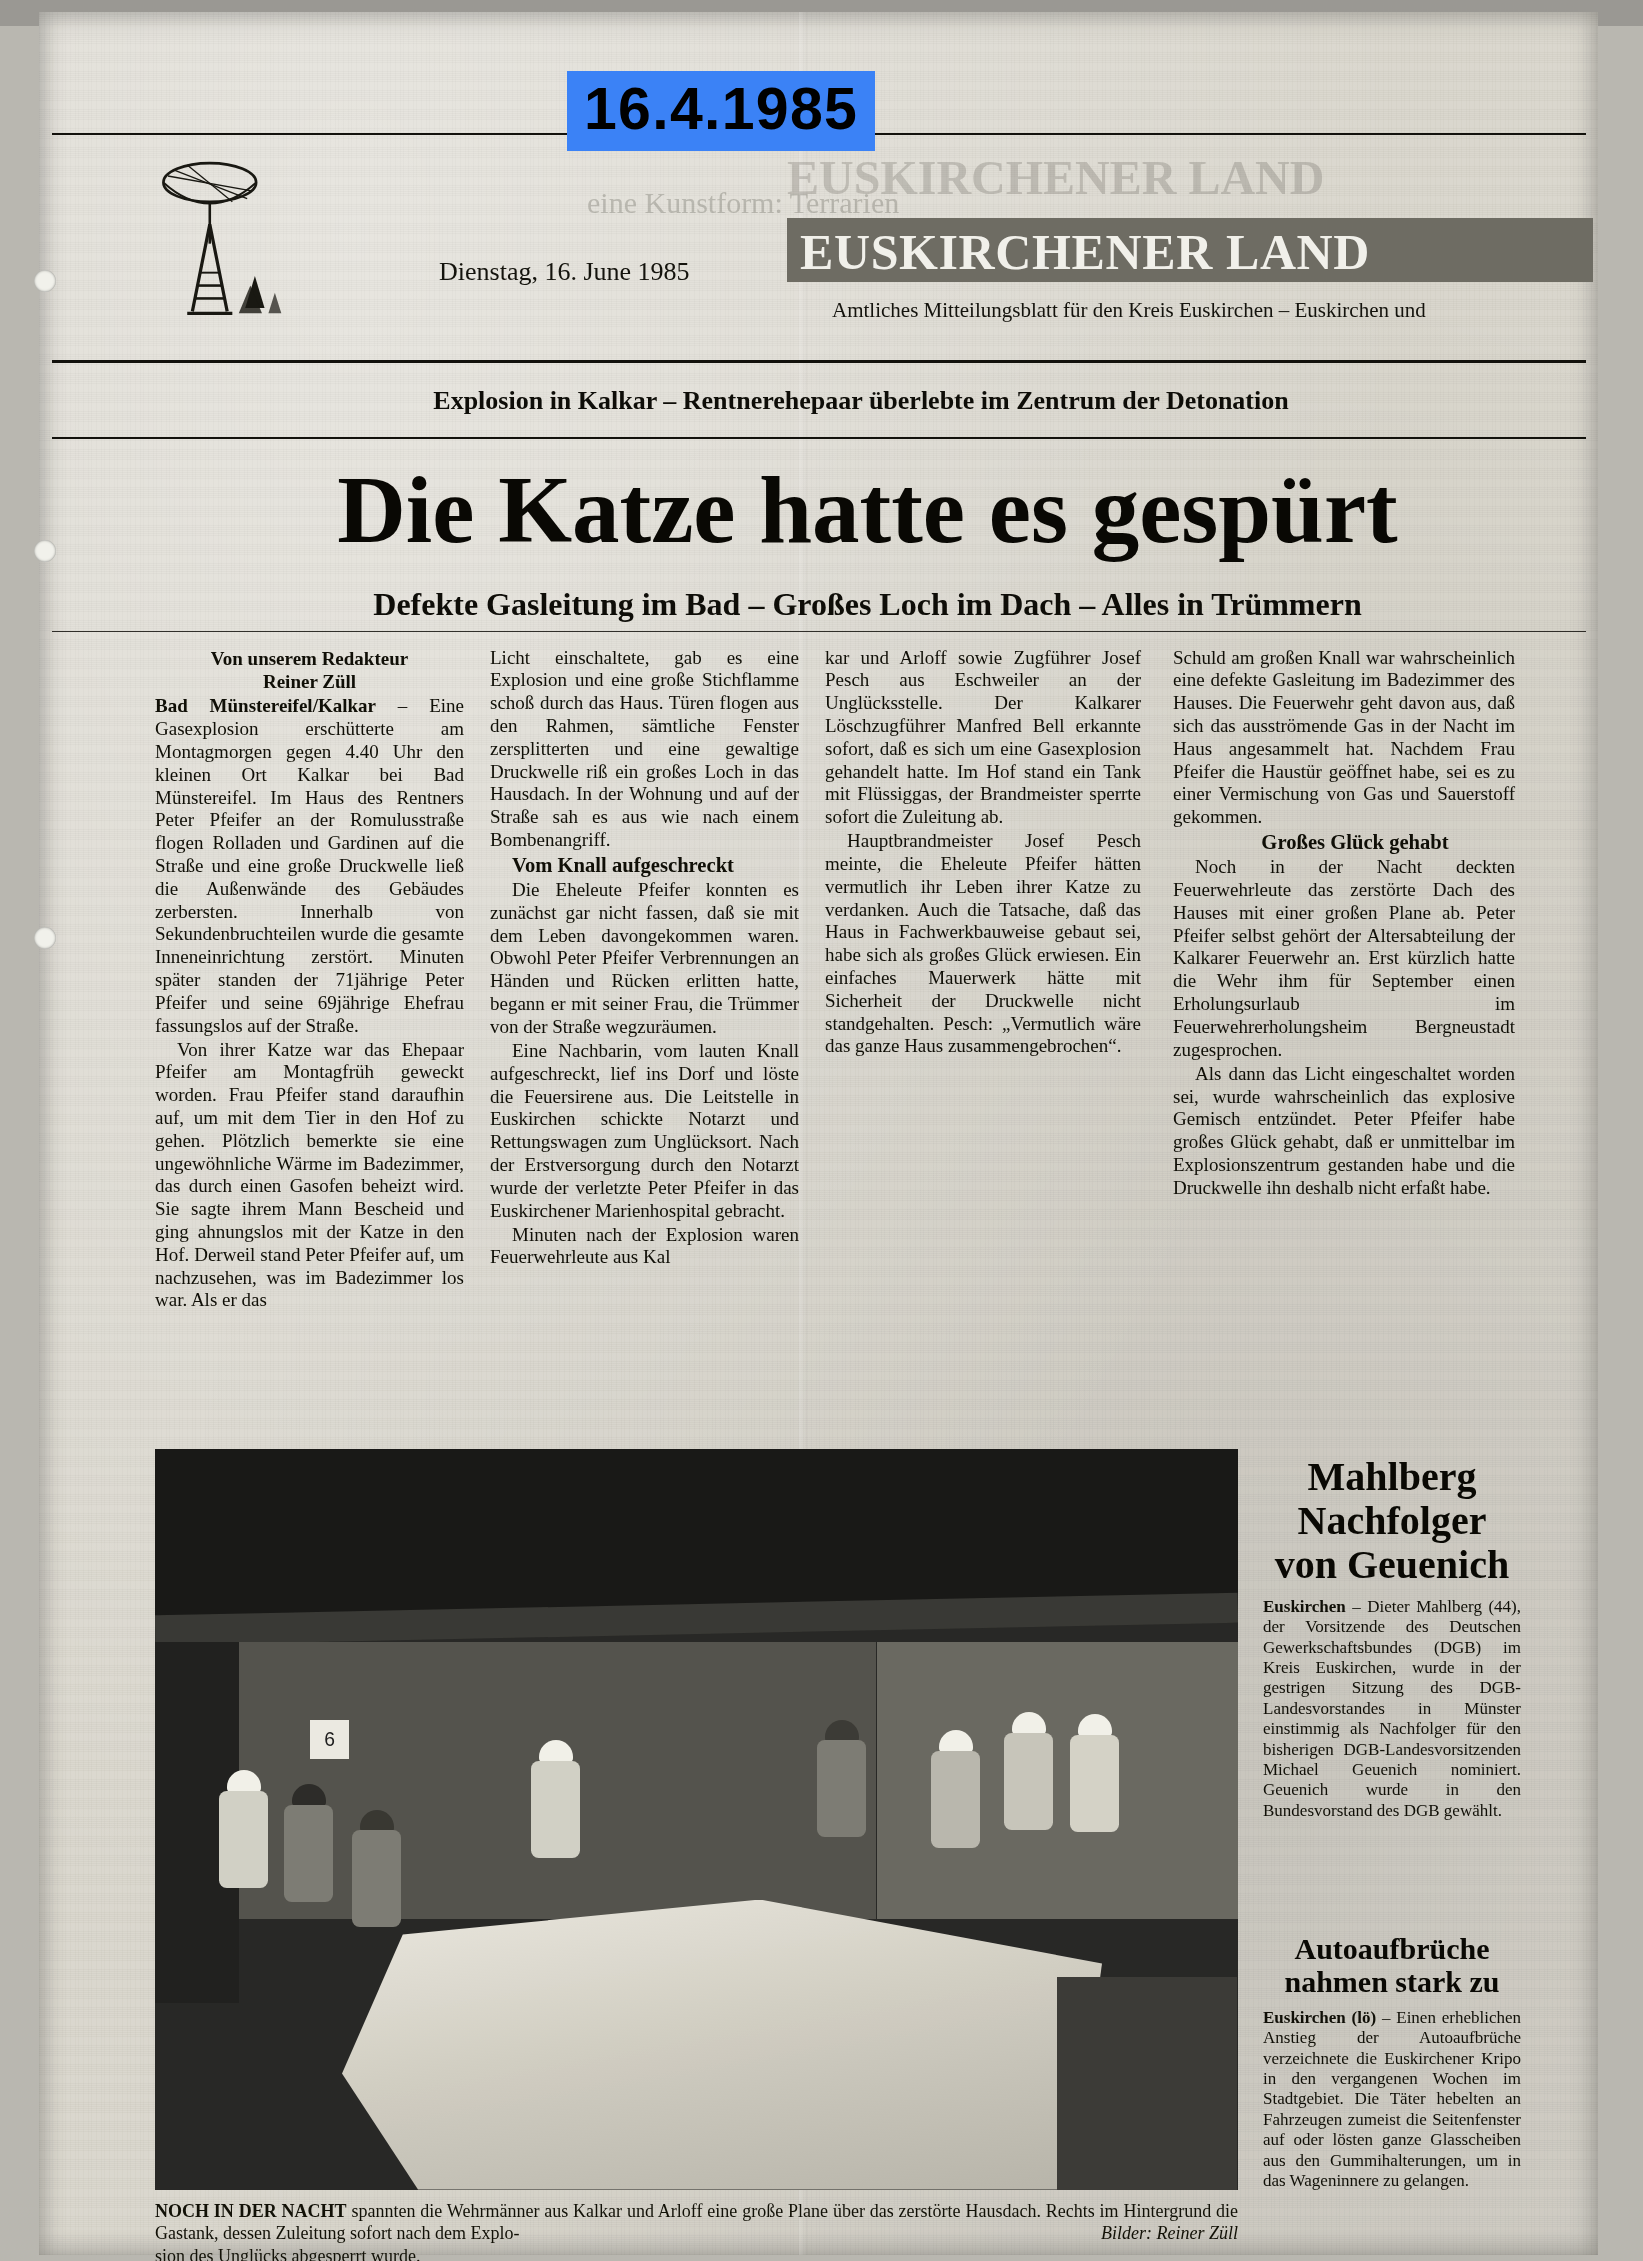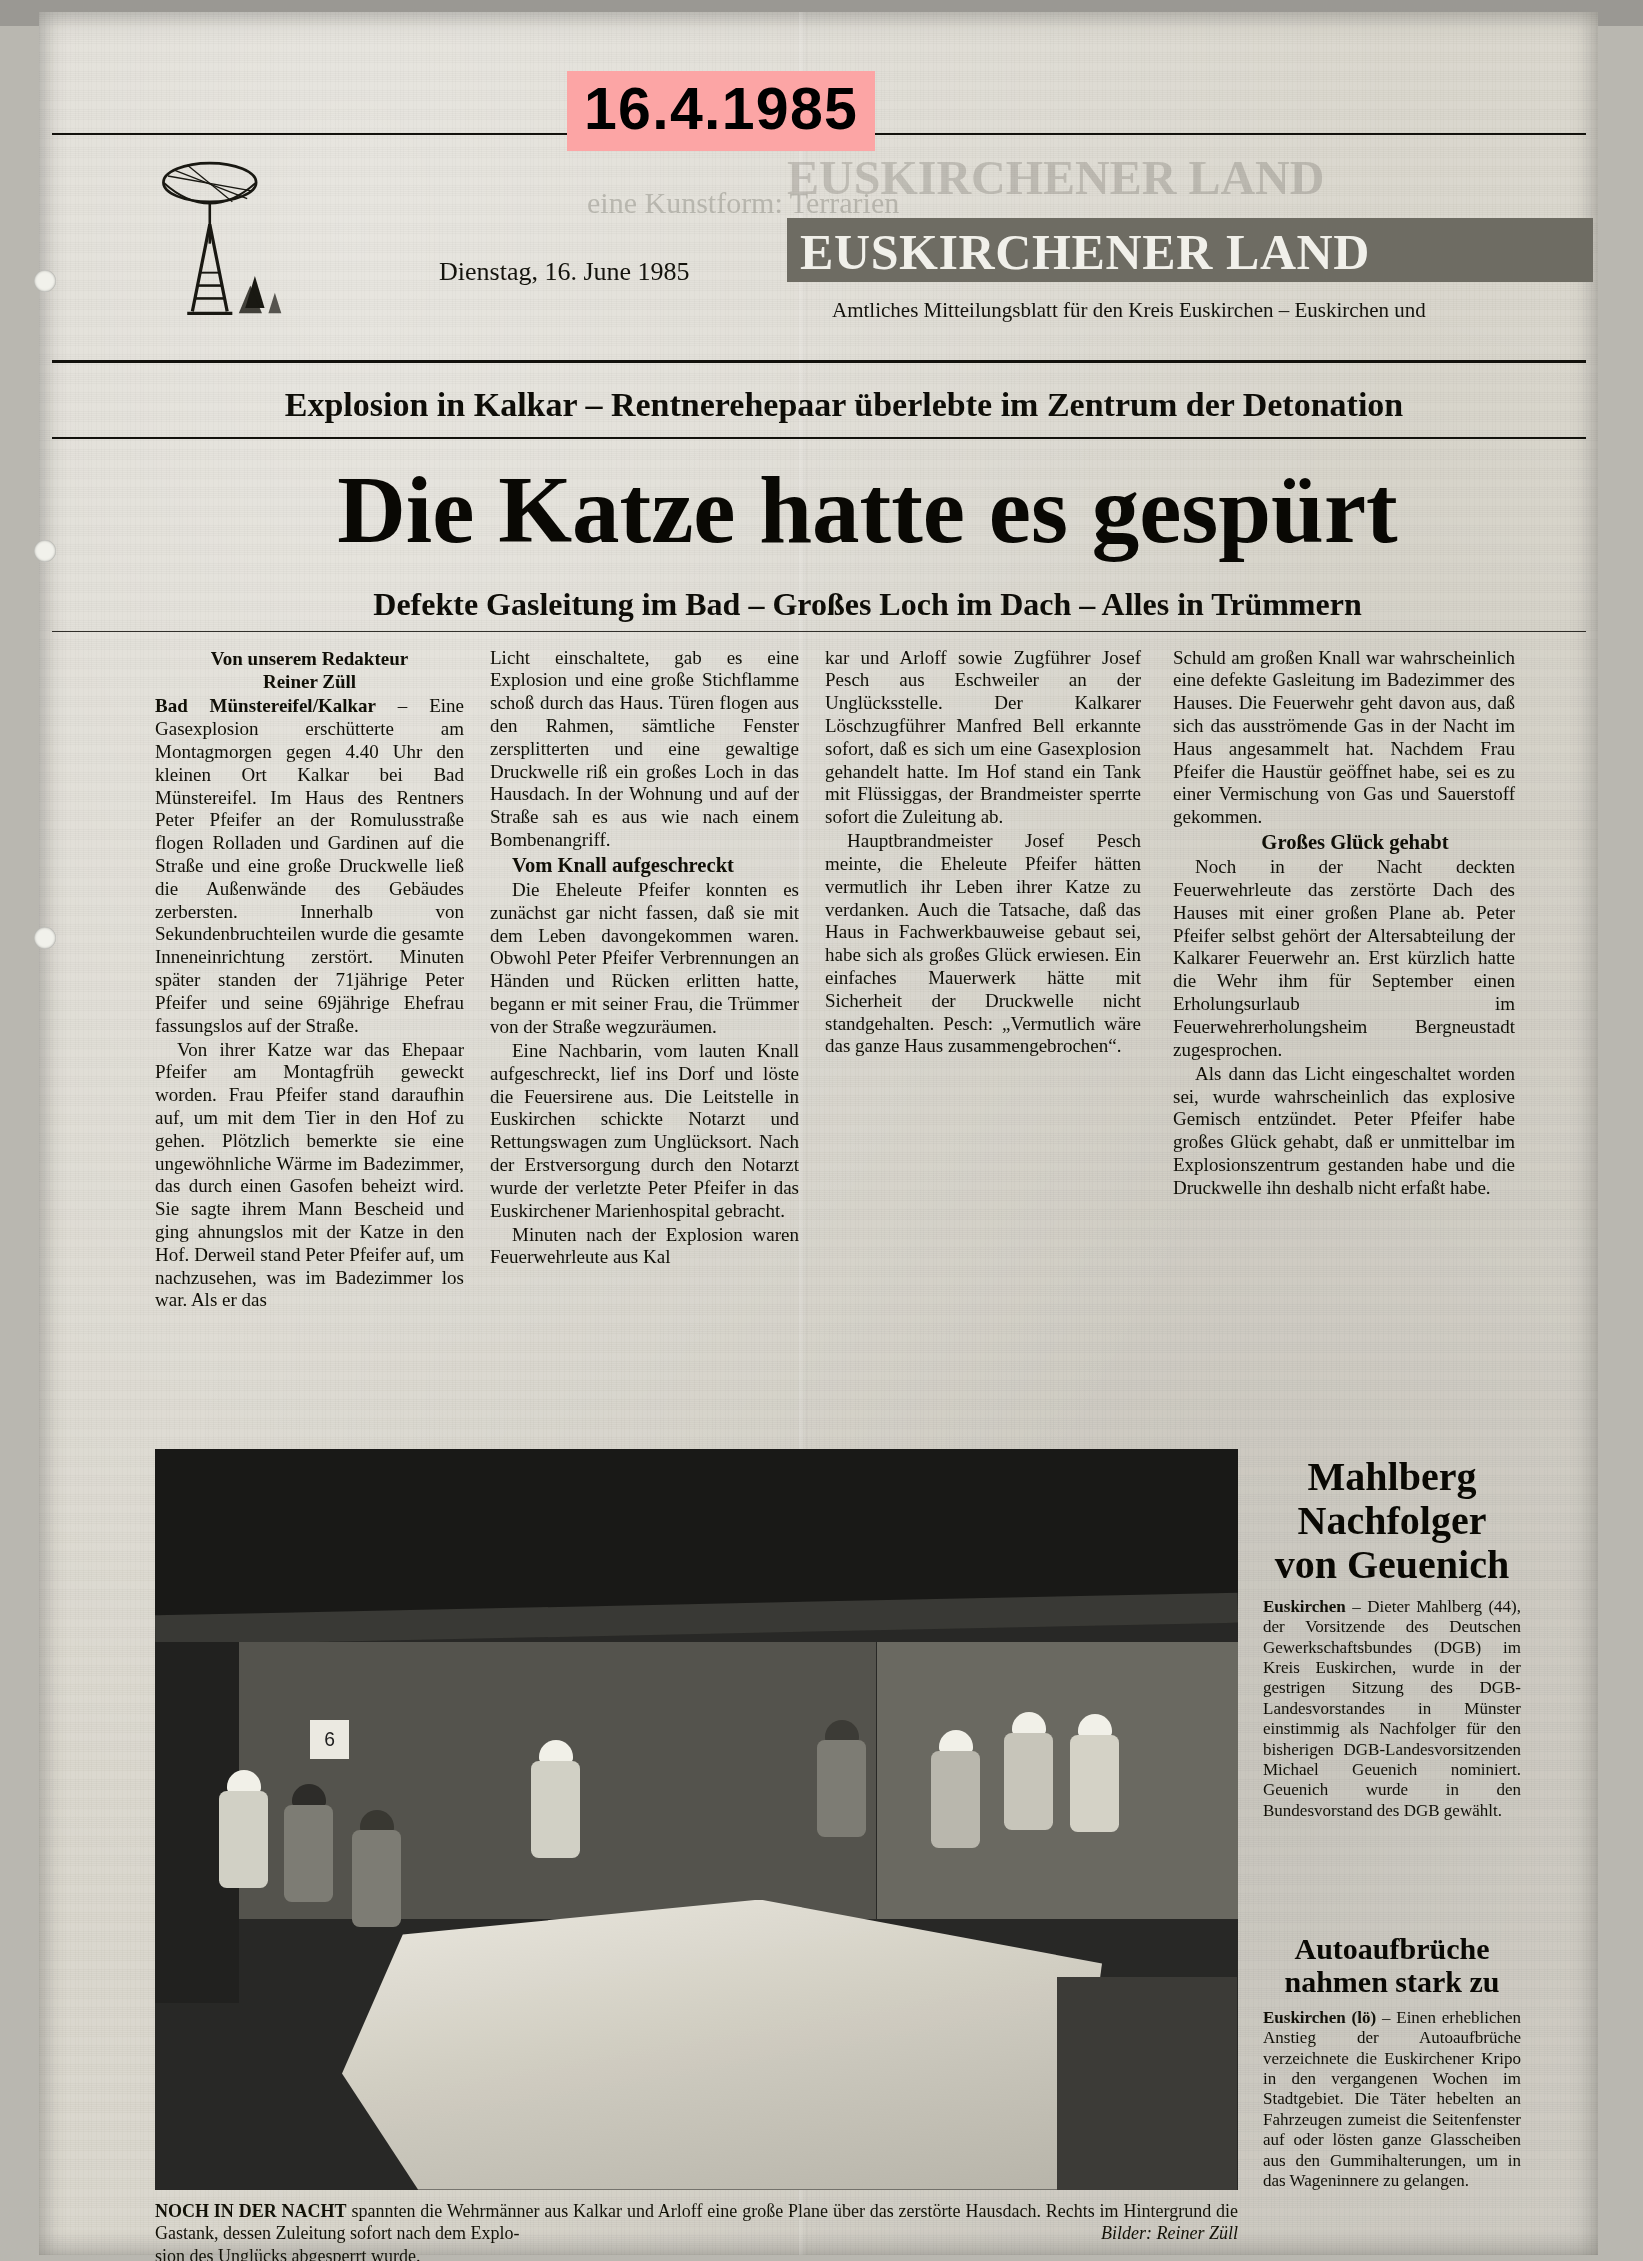"16.4.1985" #datestamp { background: #fca5a5 -> #3b82f6 }
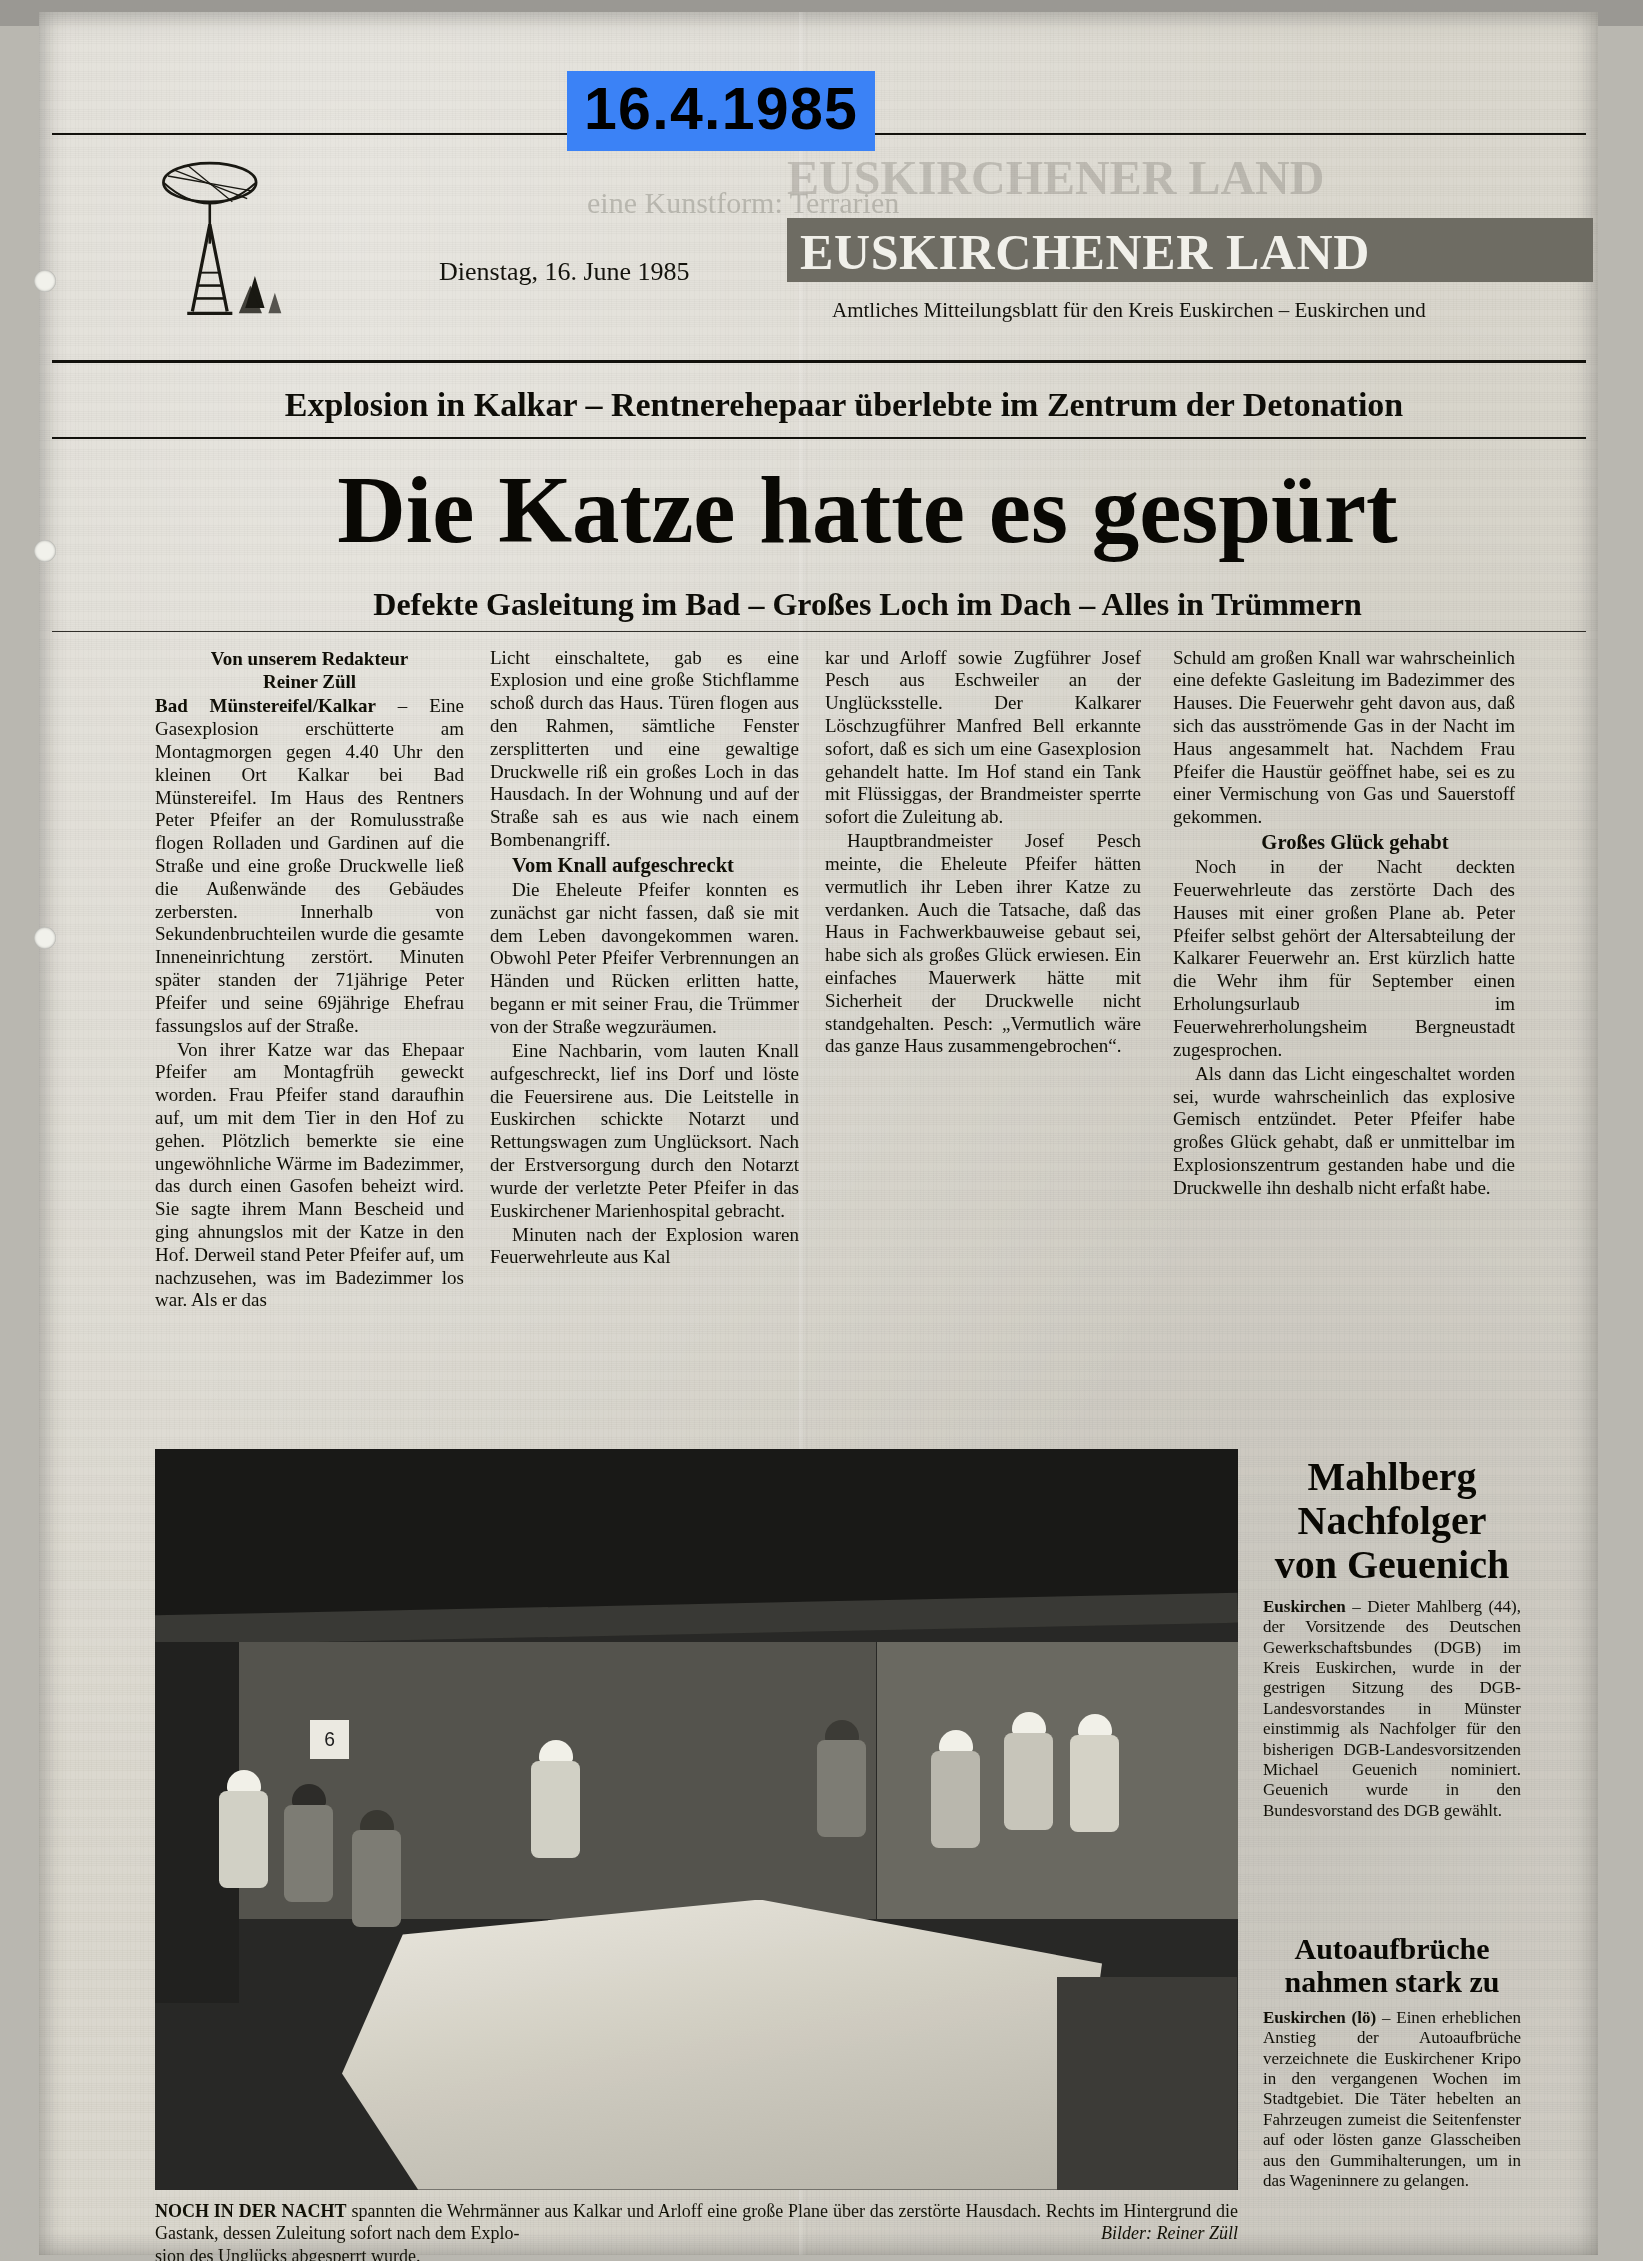"Explosion in Kalkar – Rentnerehepaar" #kicker { font-size: 34px -> 26px; left: 93px -> 110px }
